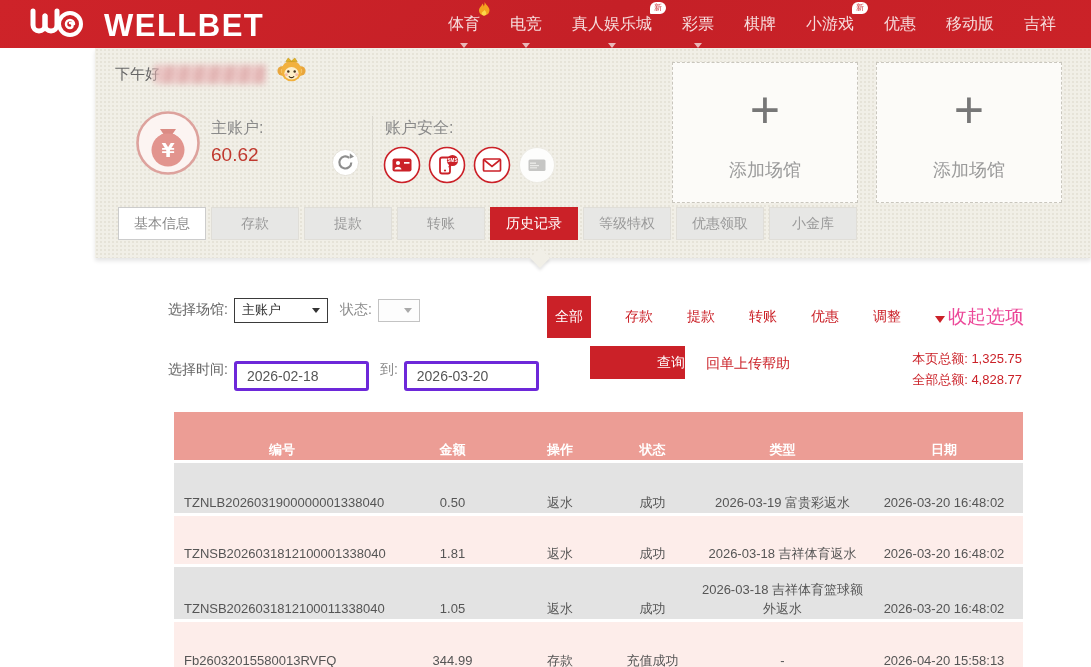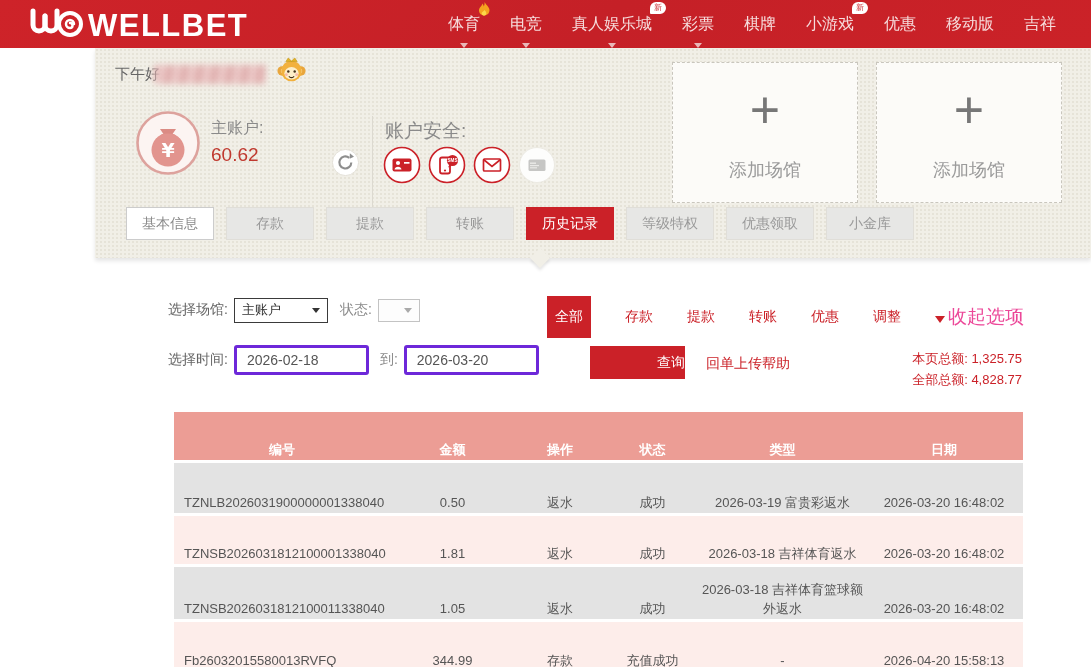"WELLBET" .logo-text { margin-left: 4px -> 20px }
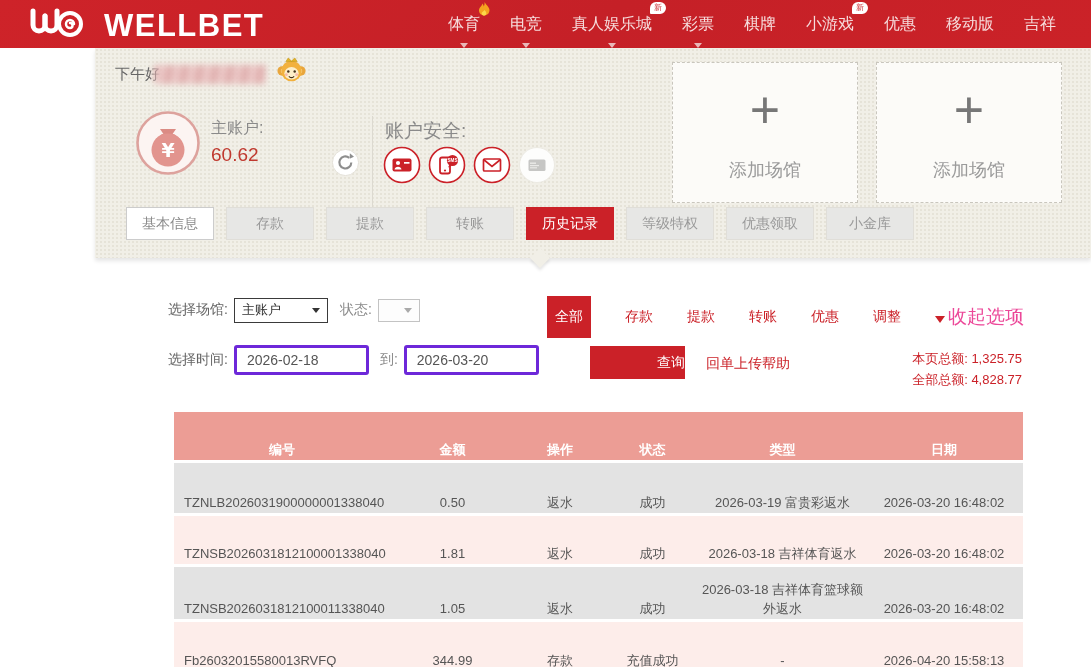"账户安全:" .security-label { font-size: 19px -> 16px }
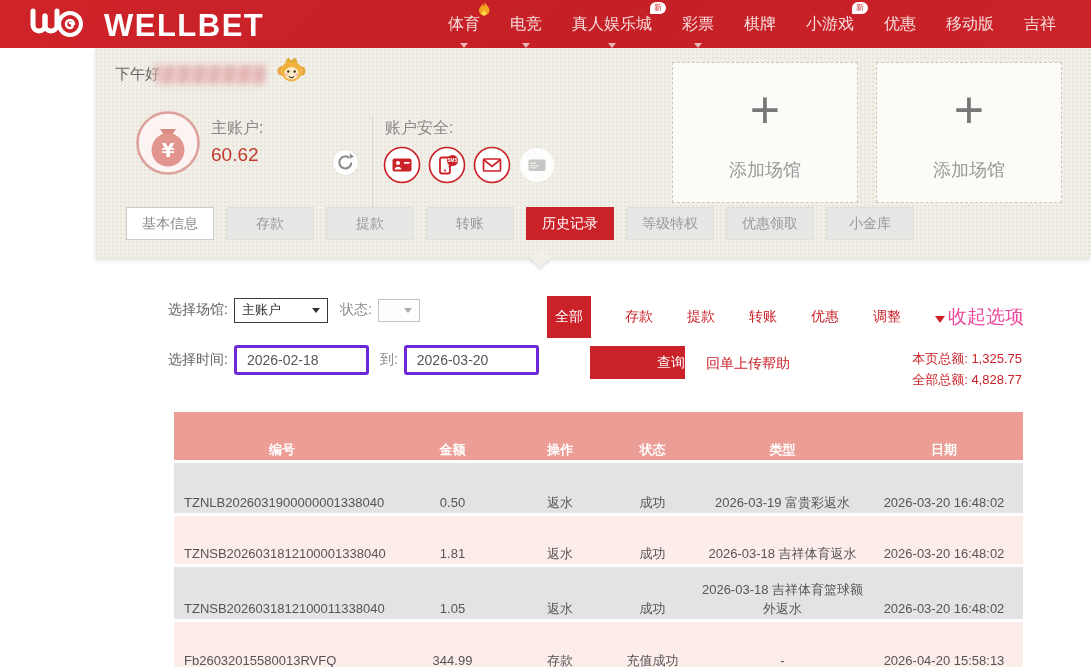"基本信息" .tabs { gap: 12px -> 5px; margin-left: 8px -> none }
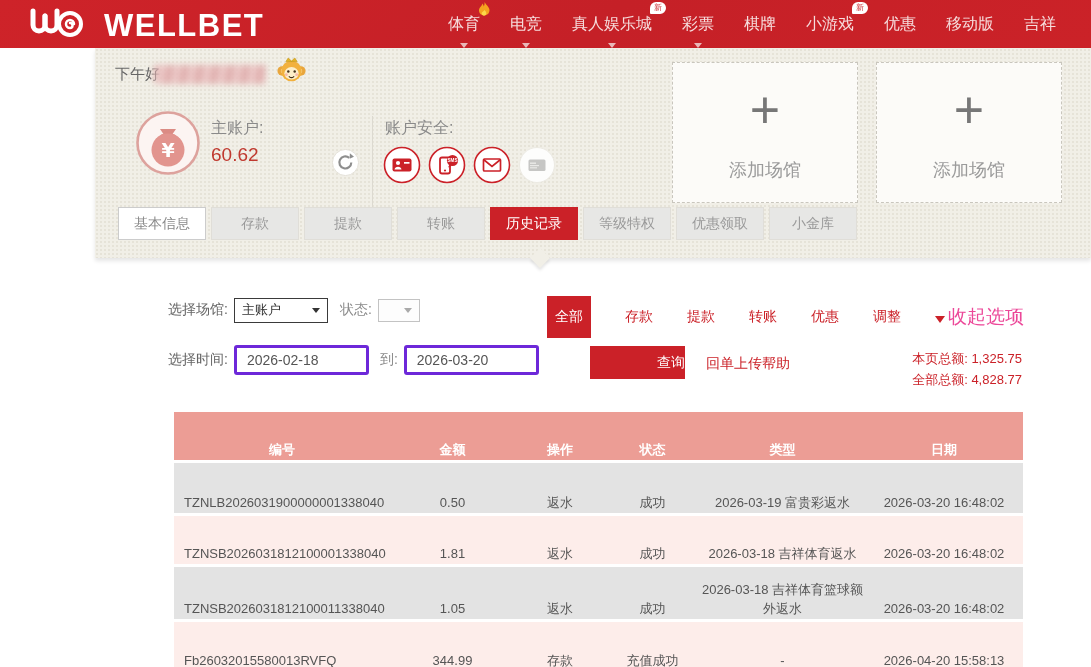"选择时间:" .frow2 { align-items: center -> none; top: 344px -> 361px }
